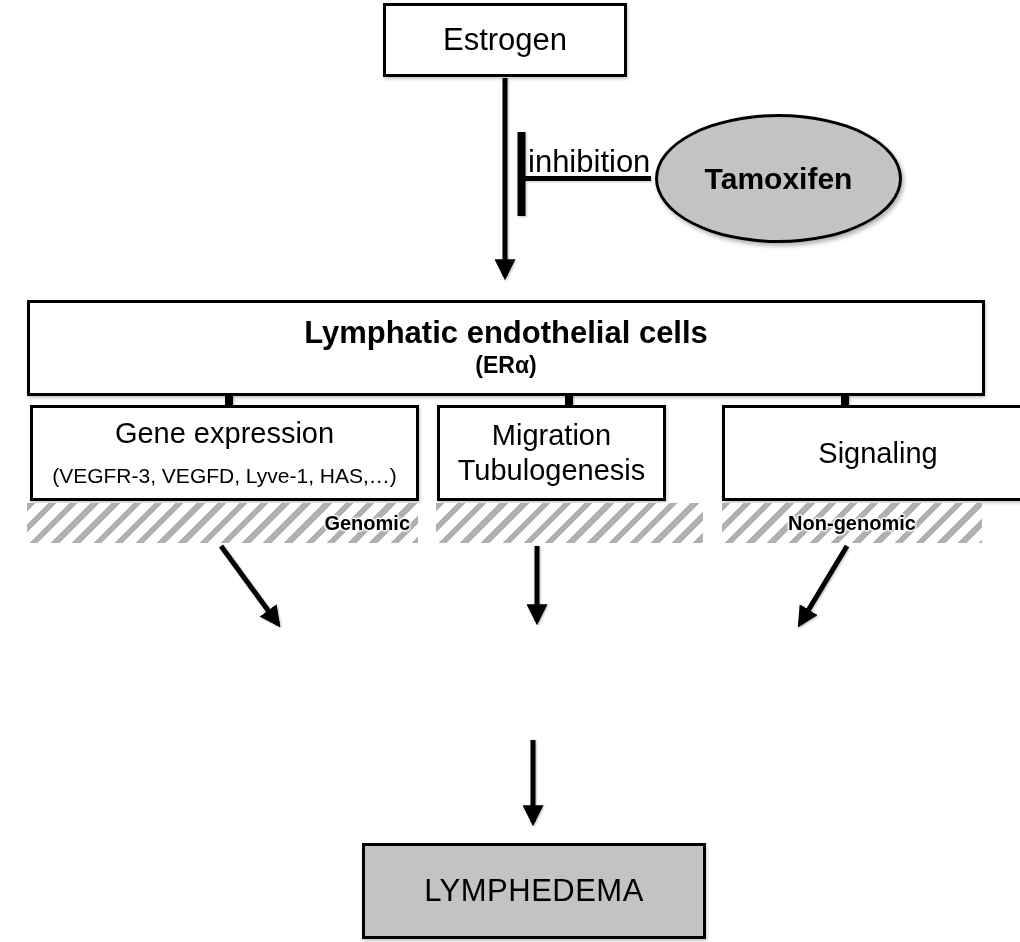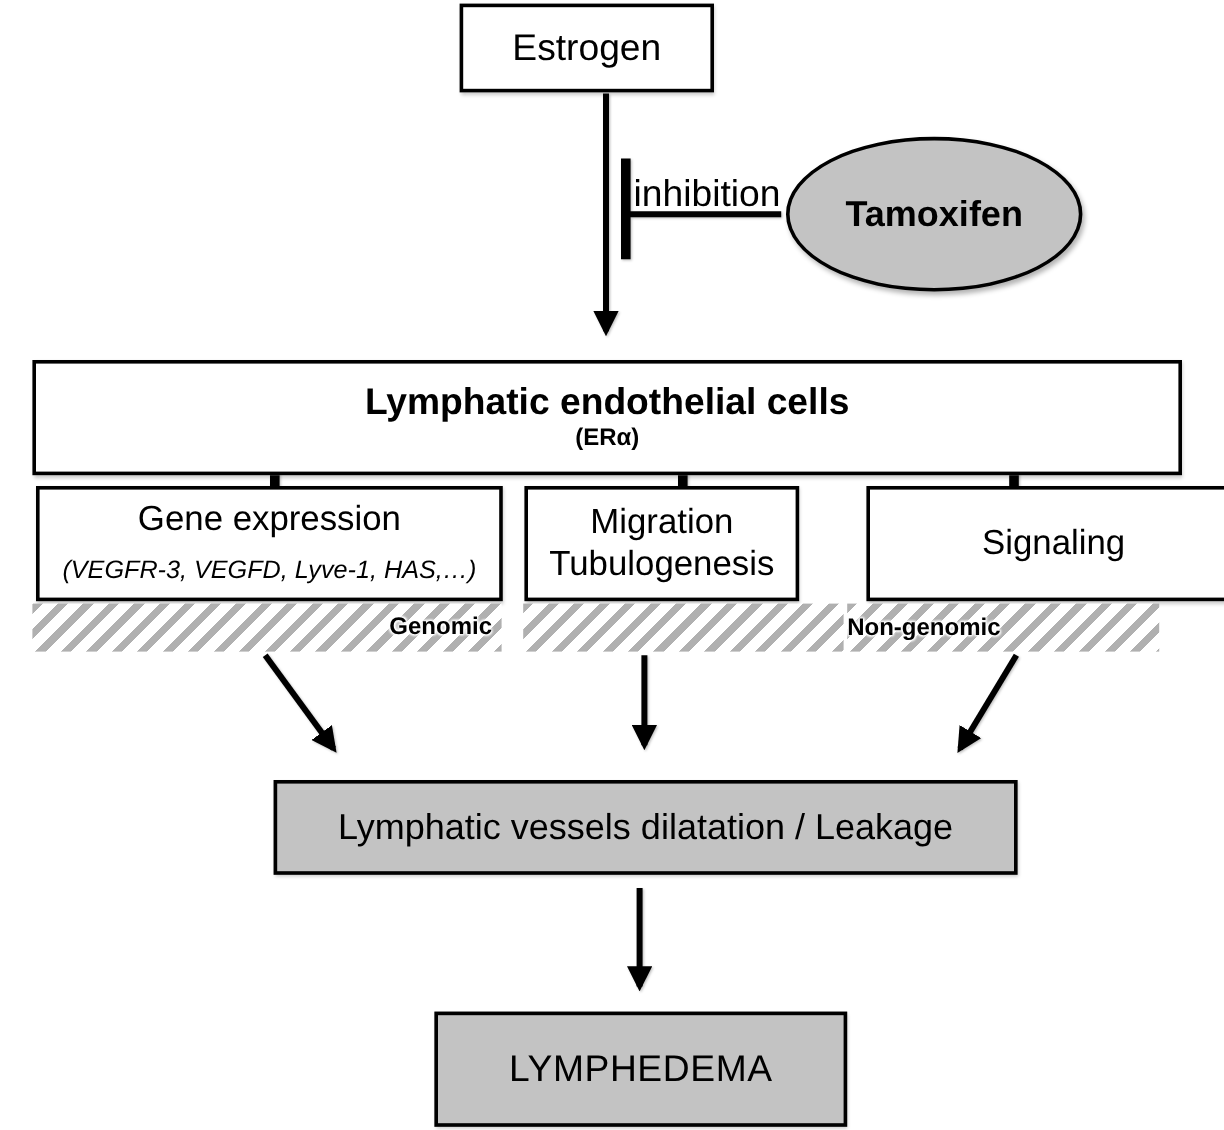"Estrogen" .estrogen { width: 212px -> 244px }
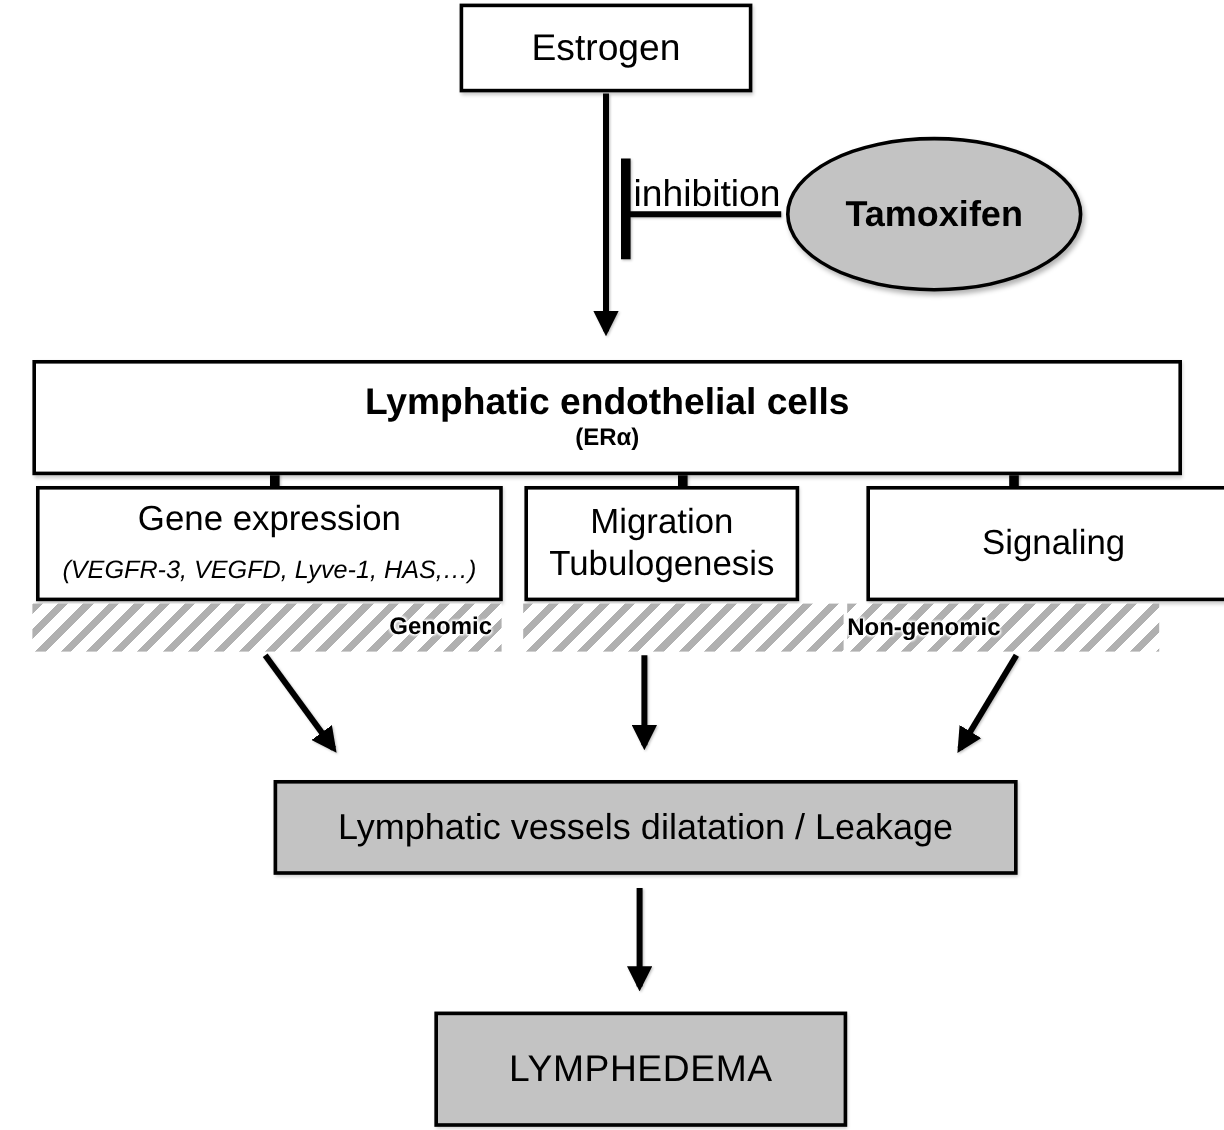"(ERα)" .lec-sub { font-size: 20px -> 23px }
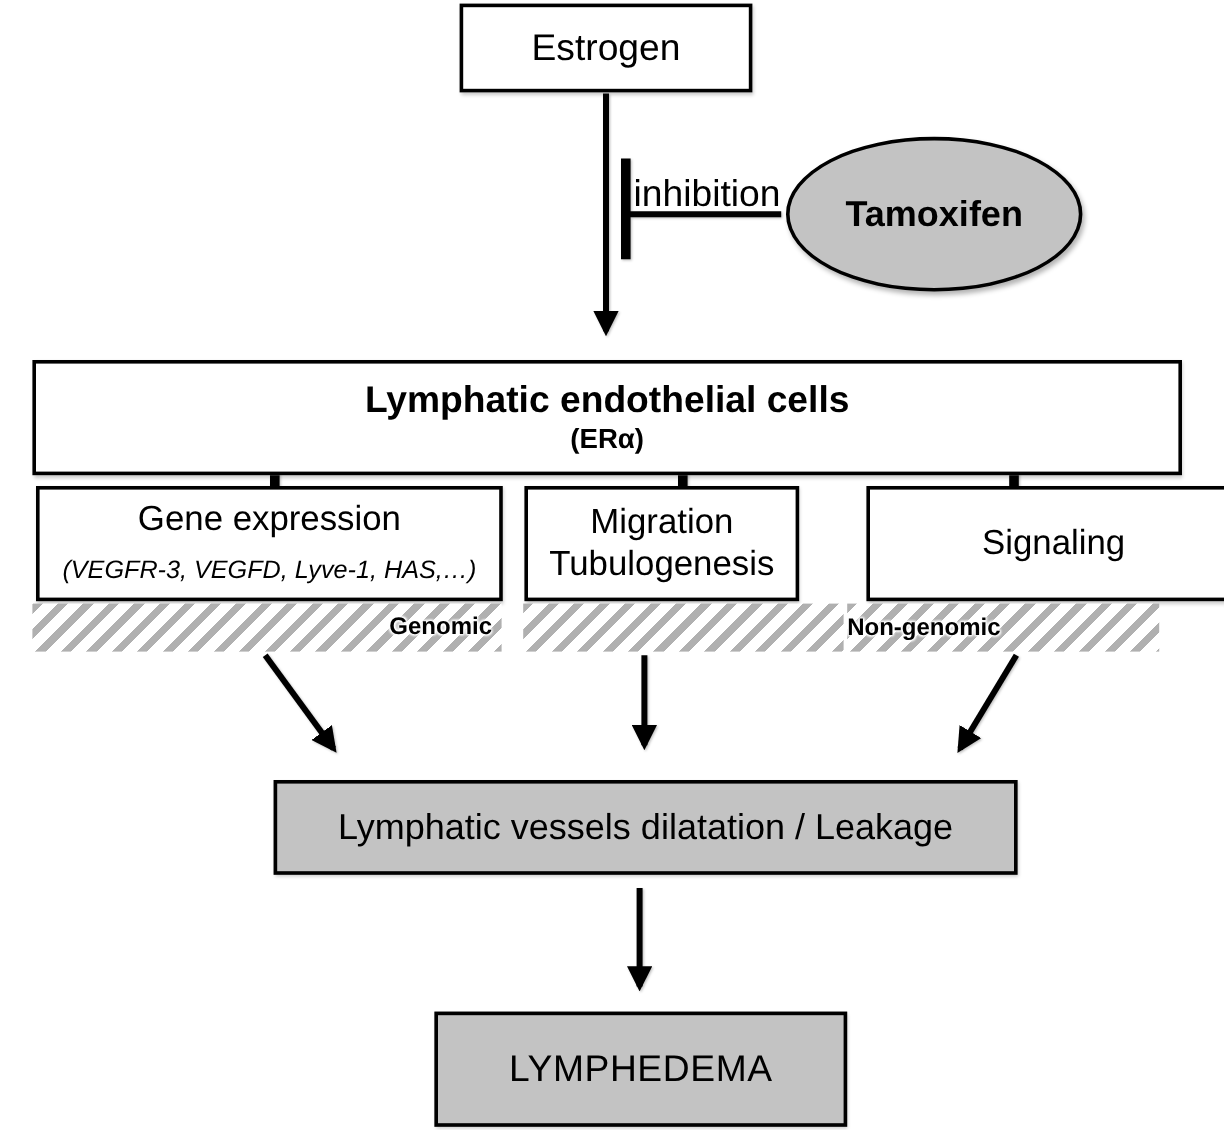"(VEGFR-3, VEGFD, Lyve-1, HAS,…)" .gene-sub { font-style: italic -> none }
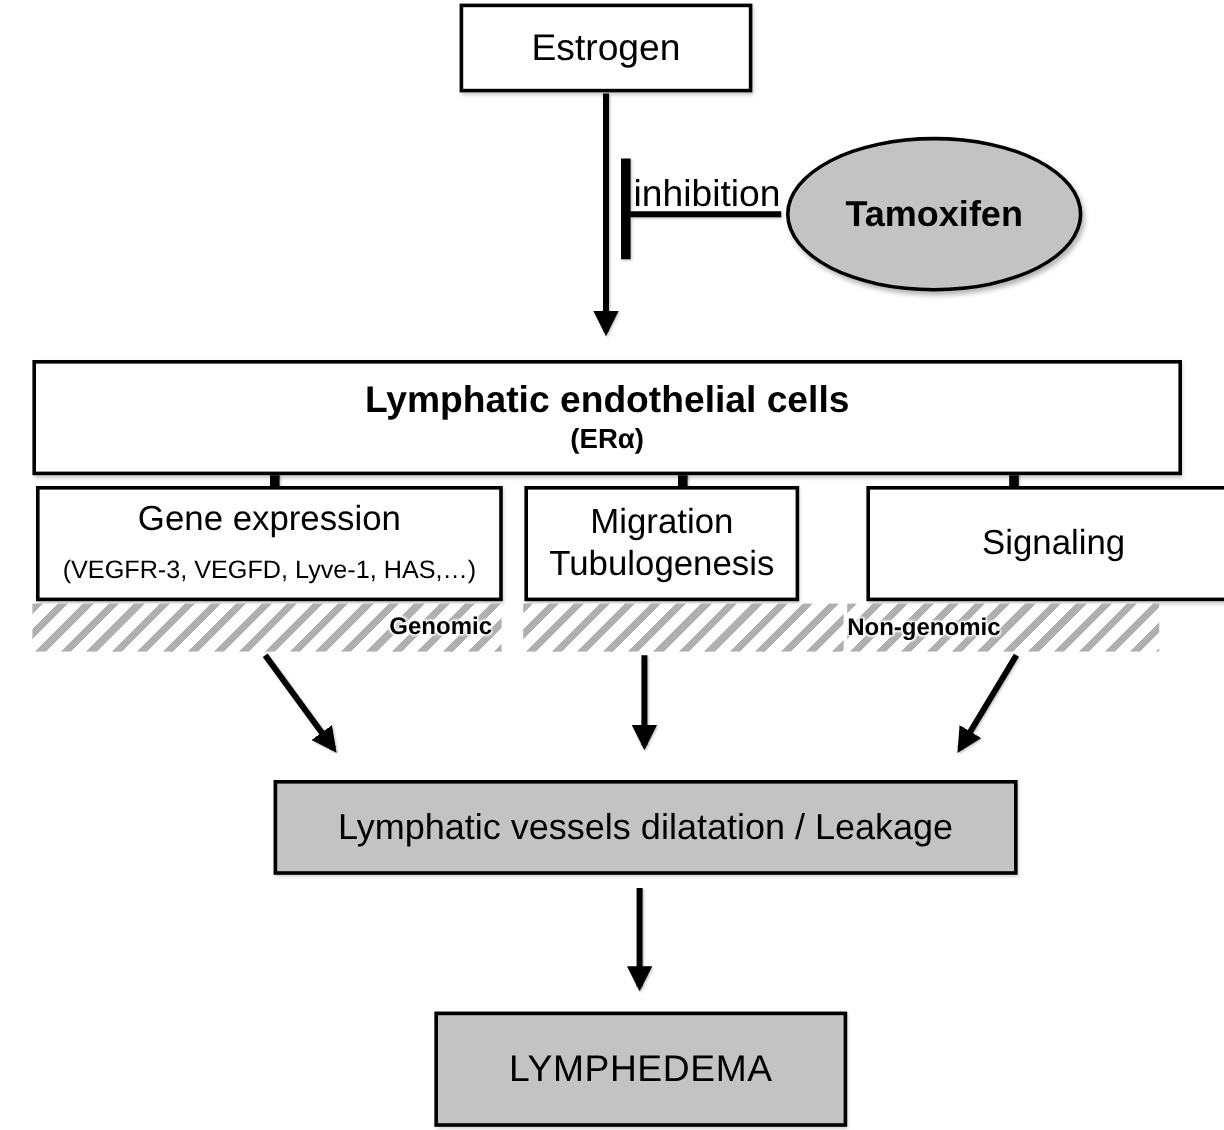"Non-genomic" .hatch-c { justify-content: none -> center; left: 706px -> 722px }
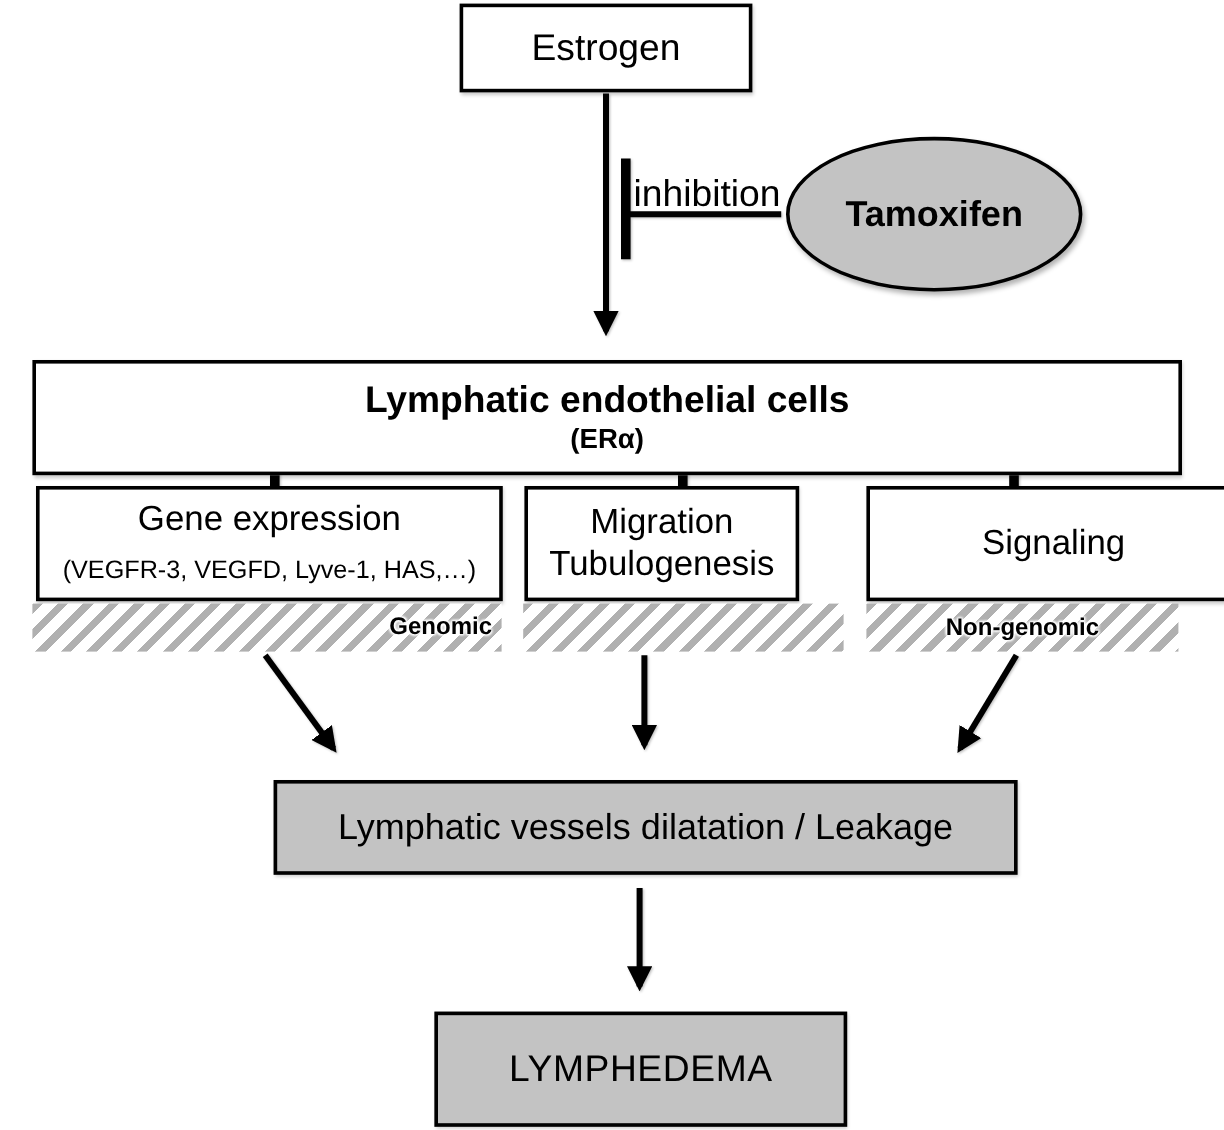"Lymphatic vessels dilatation / Leakage" div.box { html: <div> <span>Lymphatic vessels dilatation / Leakage</span> </div> -> none }
